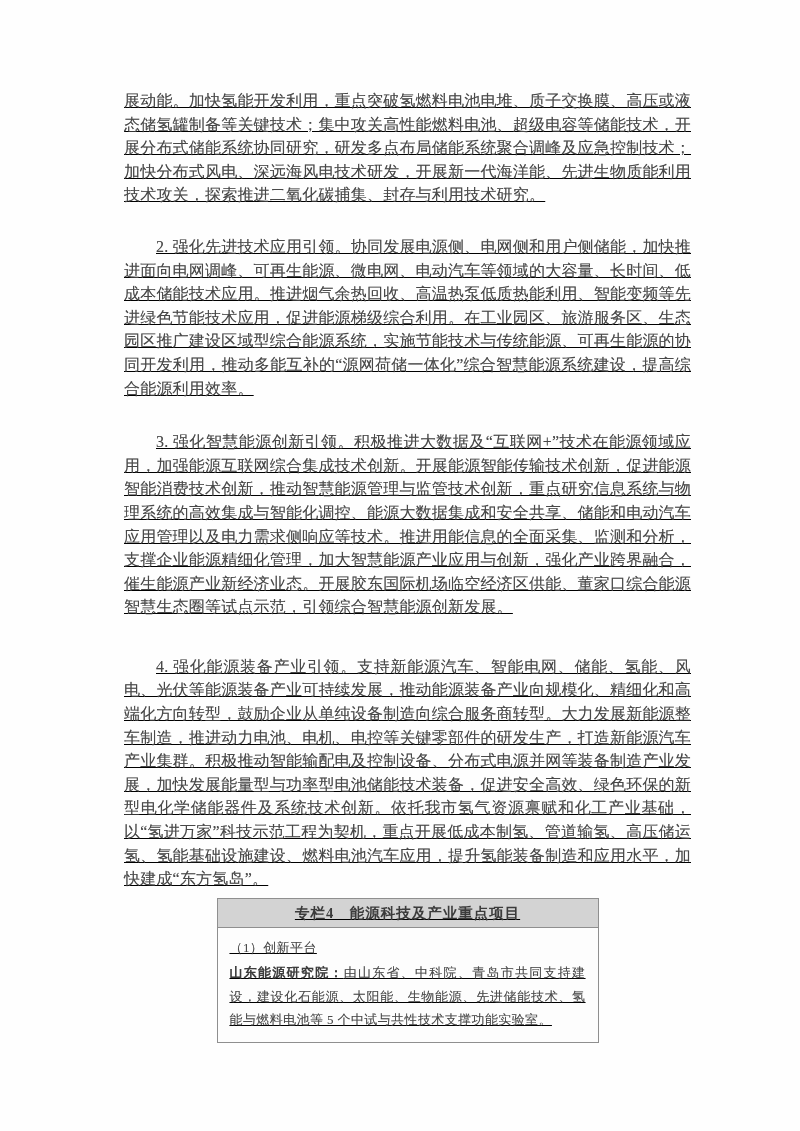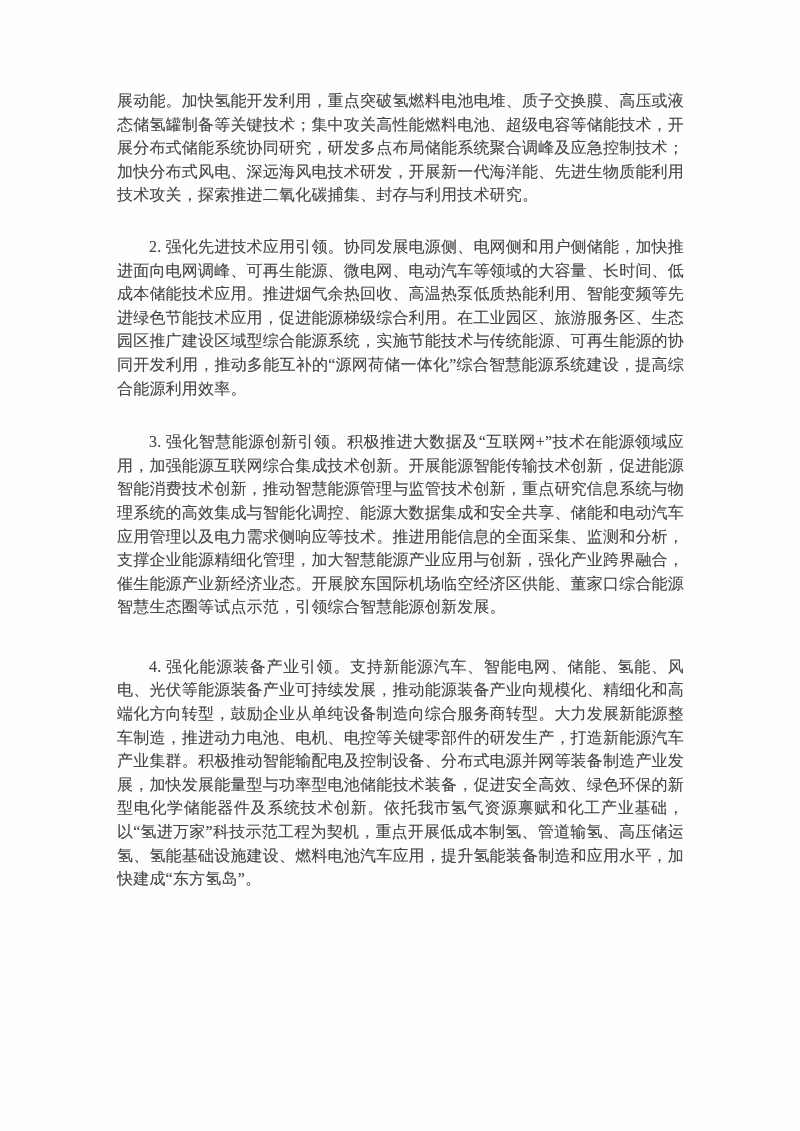"展动能。加快氢能开发利用，重点突破氢燃料电池电堆、质子交换膜、高压或液态储氢罐制" .text-column { left: 117px -> 124px; text-decoration: none -> underline }
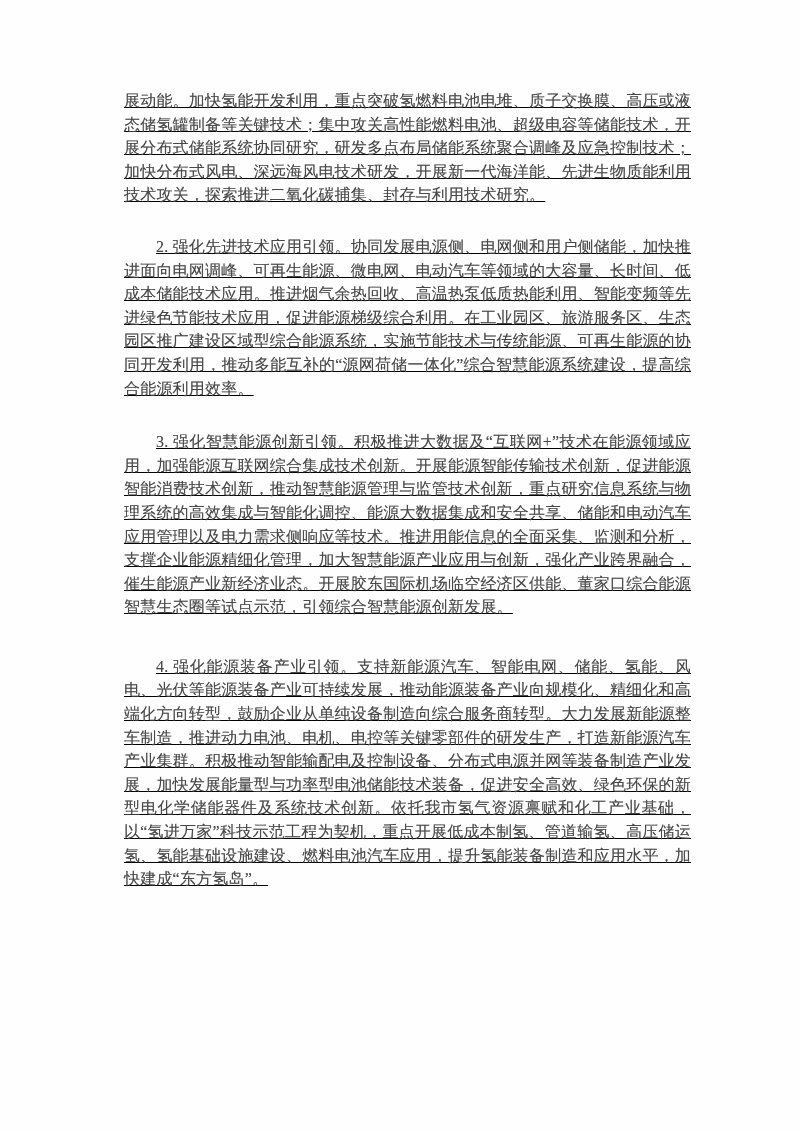"专栏4 能源科技及产业重点项目" div.callout { html: none -> <div> <div> <span>专栏4 能源科技及产业重点项目</span> </div> <div> <p>（1）创新平台</p> <p> <span>山东能源研究院：</span><span>由山东省、中科院、青岛市共同支持建设，建设化石能源、太阳能、生物能源、先进储能技术、氢能与燃料电池等 5 个中试与共性技术支撑功能实验室。</span> </p> </div> </div> }
